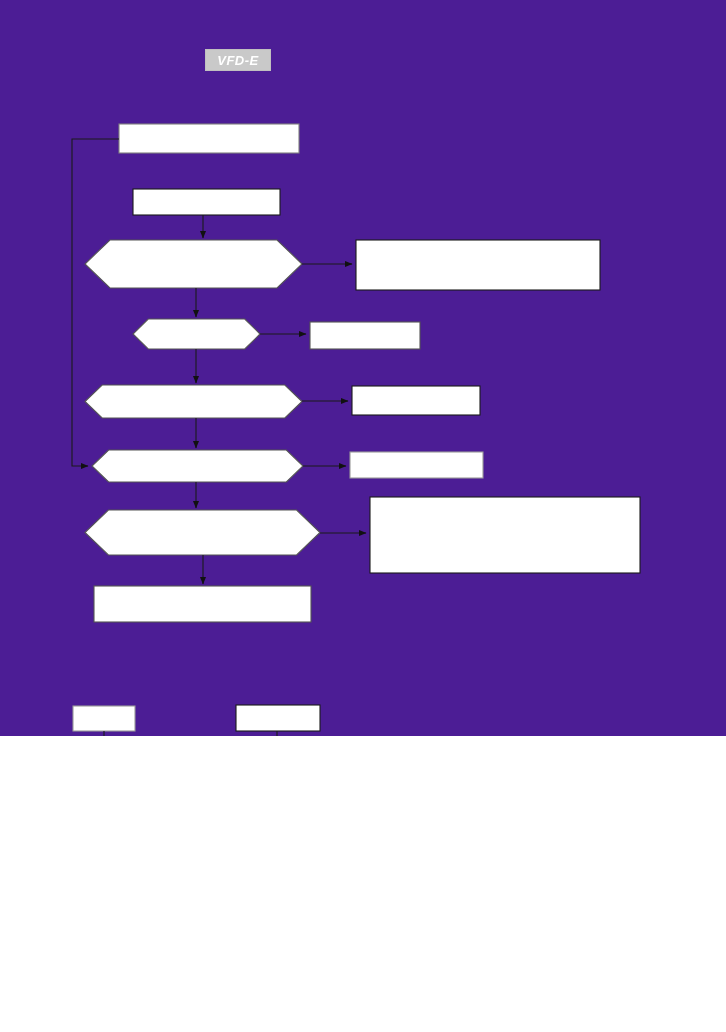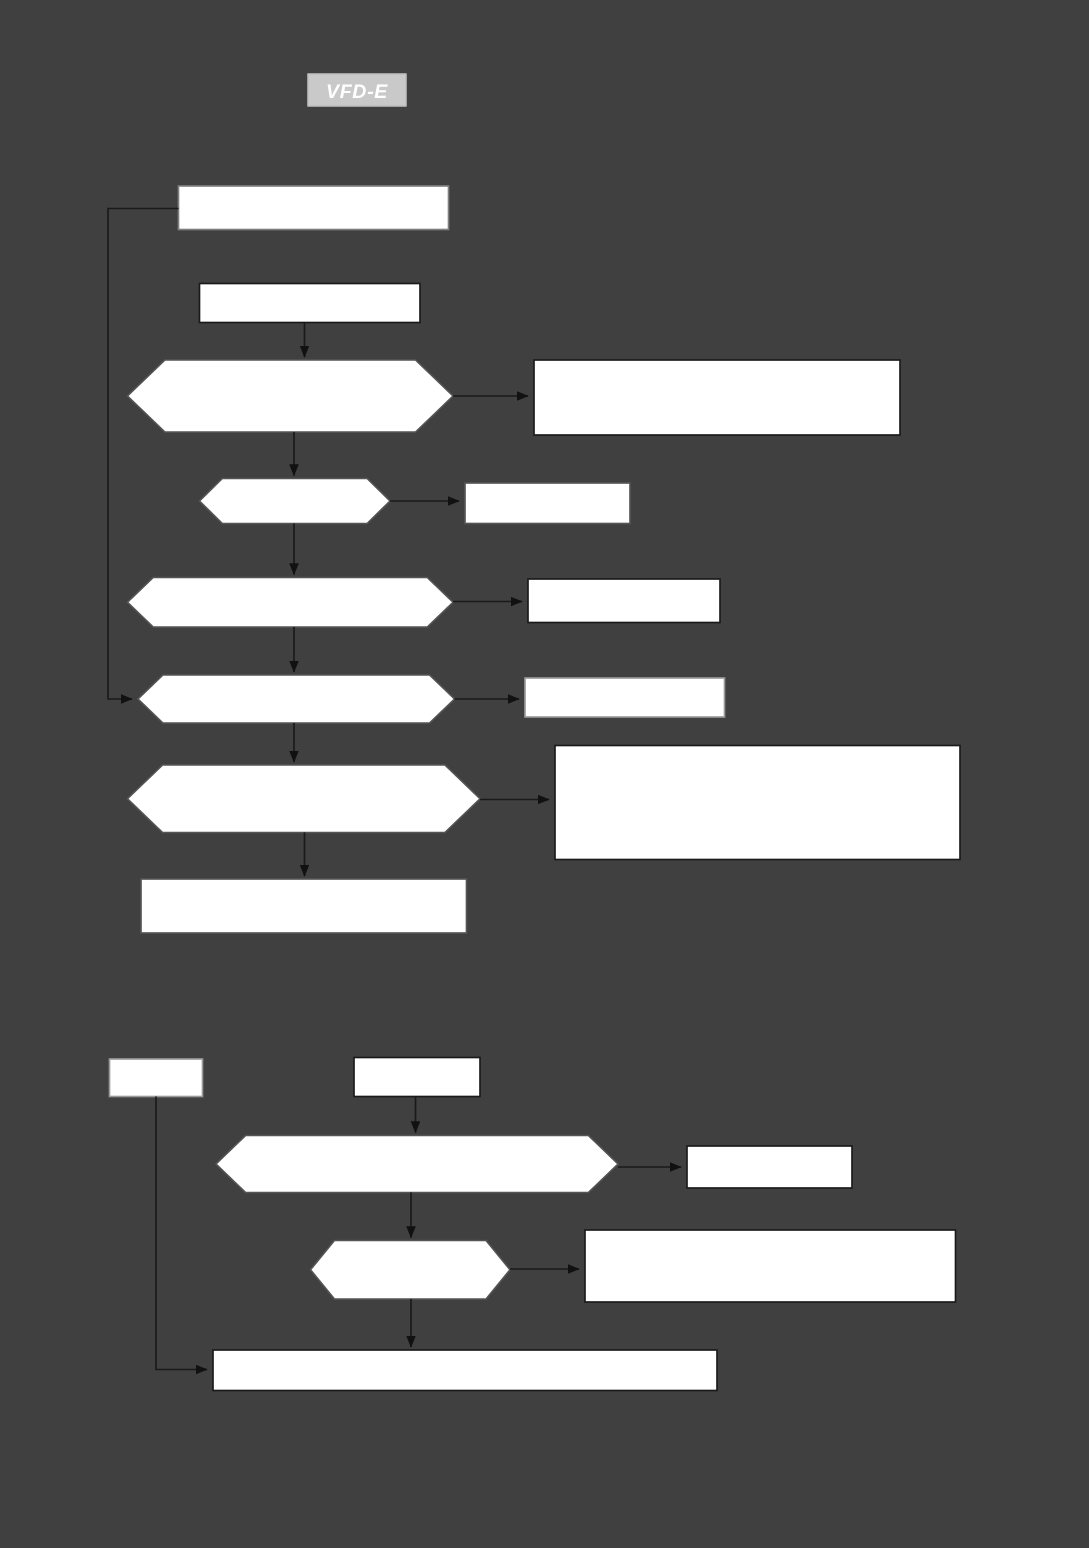"VFD-E" #page { background: #404040 -> #4c1d95; height: 1032px -> 736px }
